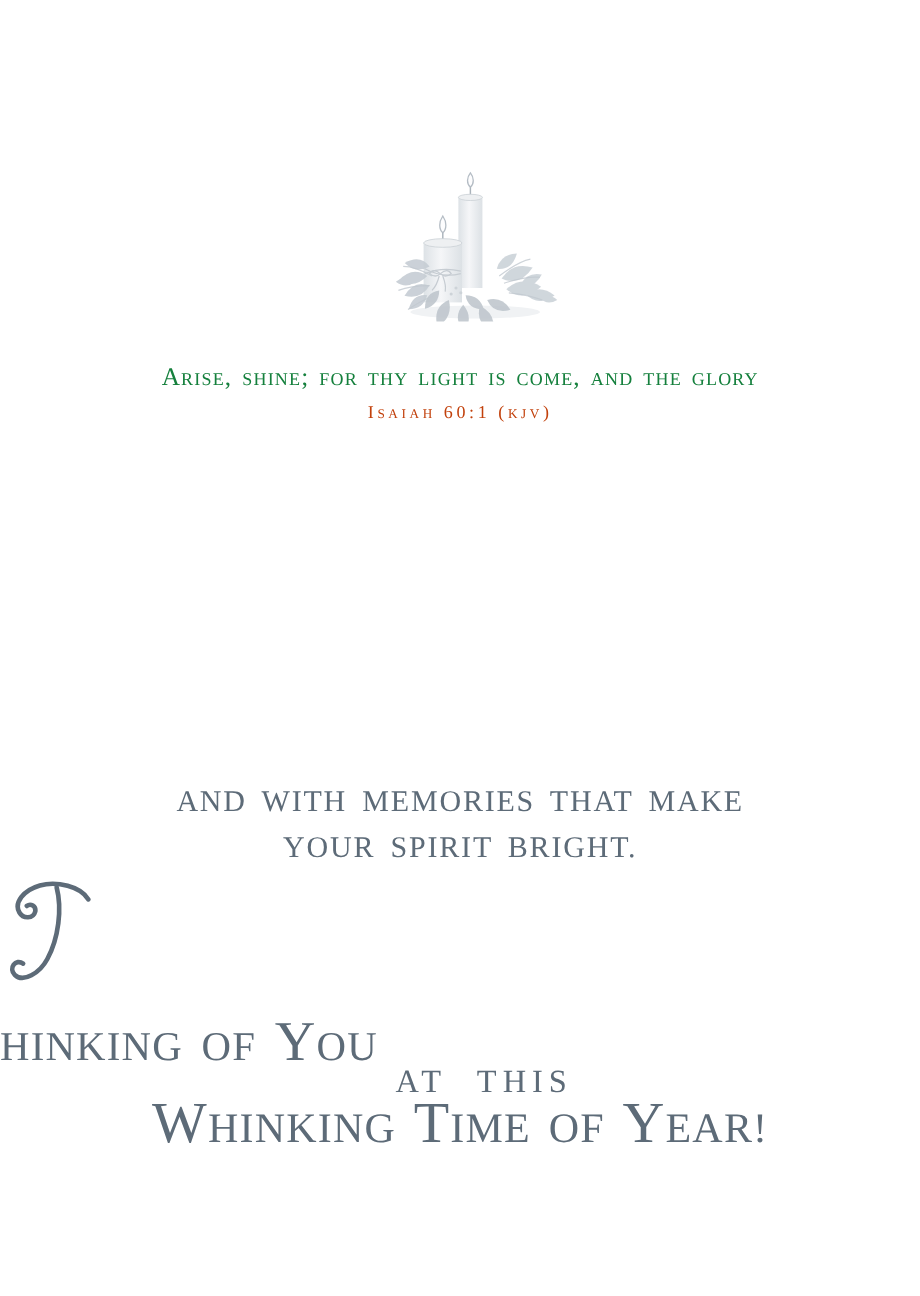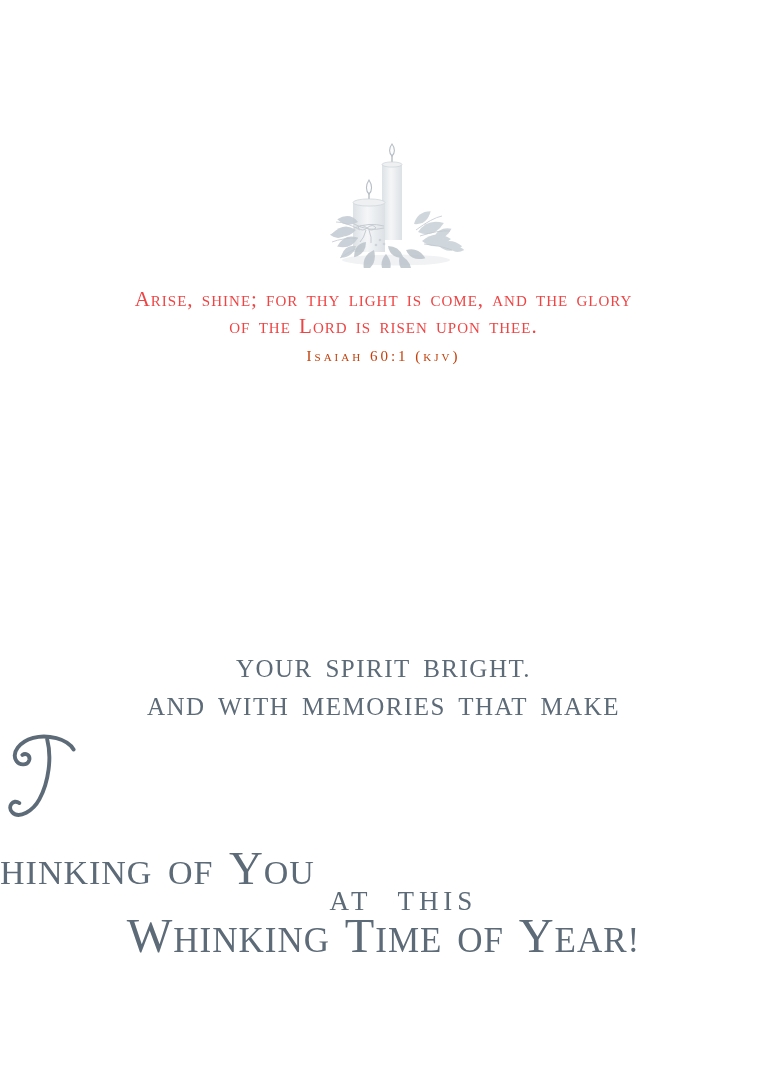"Arise, shine; for thy light" .verse { color: #ef4444 -> #15803d; margin-top: 14px -> 28px }
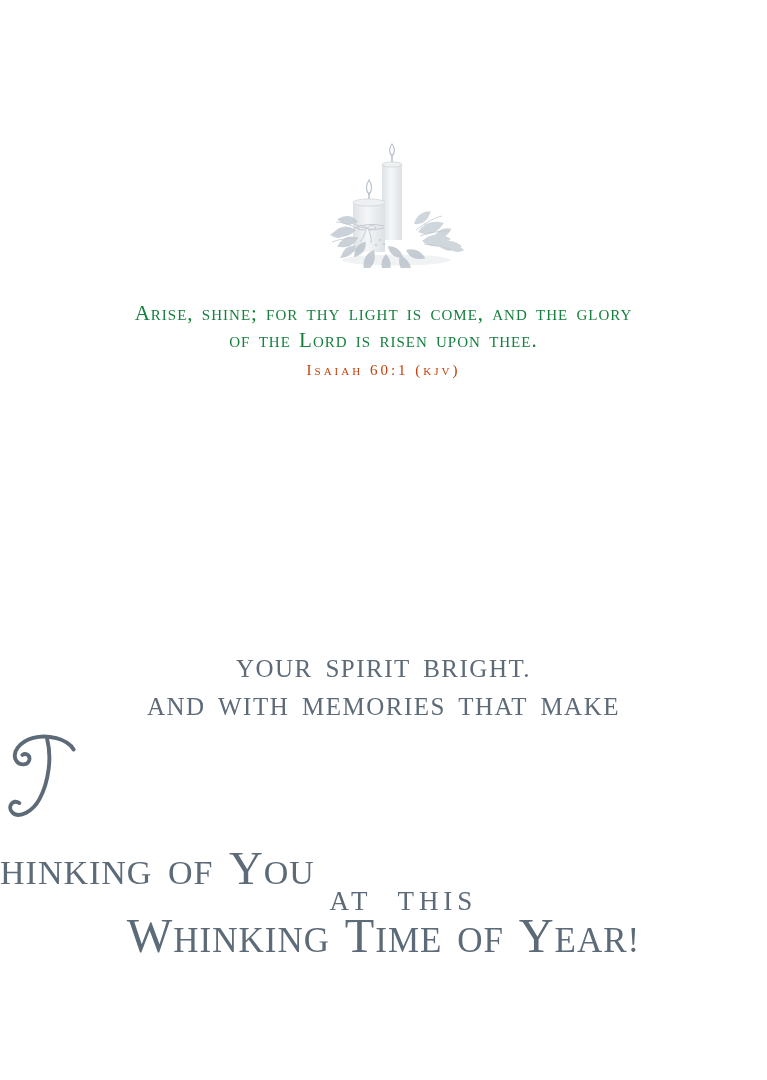"of the Lord is risen" div { html: <div>of the Lord is risen upon thee.</div> -> none }
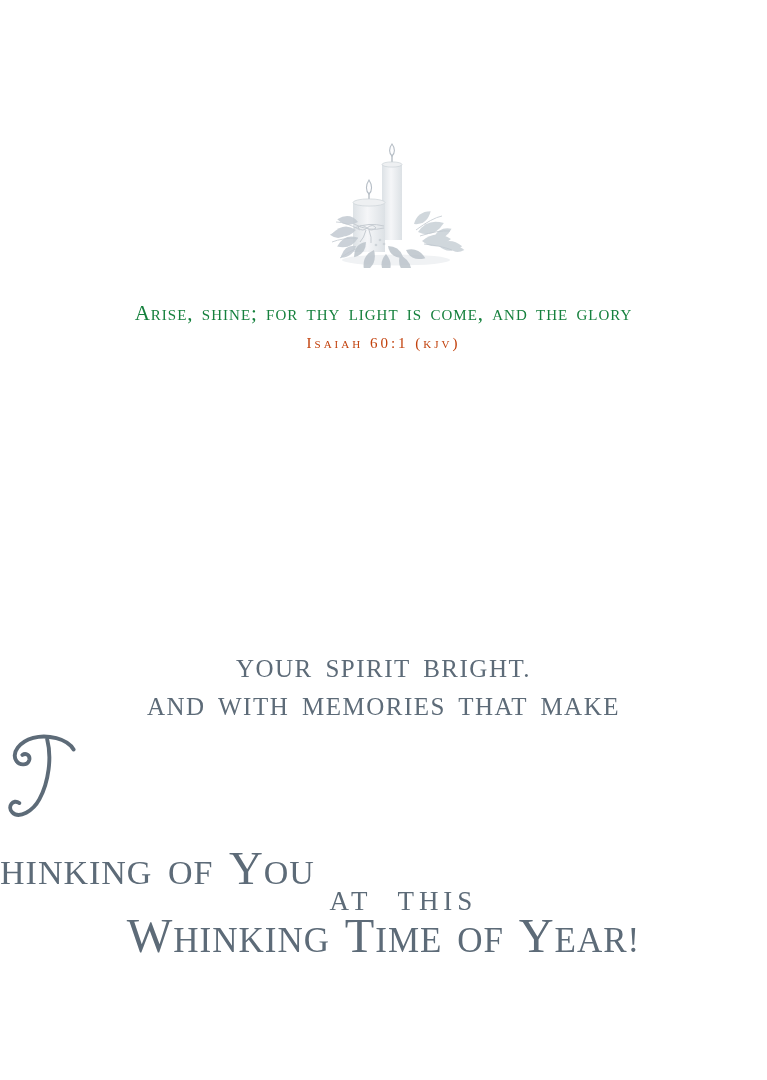"YOUR SPIRIT BRIGHT." div { order: before "AND WITH MEMORIES THAT MAKE" -> after "AND WITH MEMORIES THAT MAKE" }
